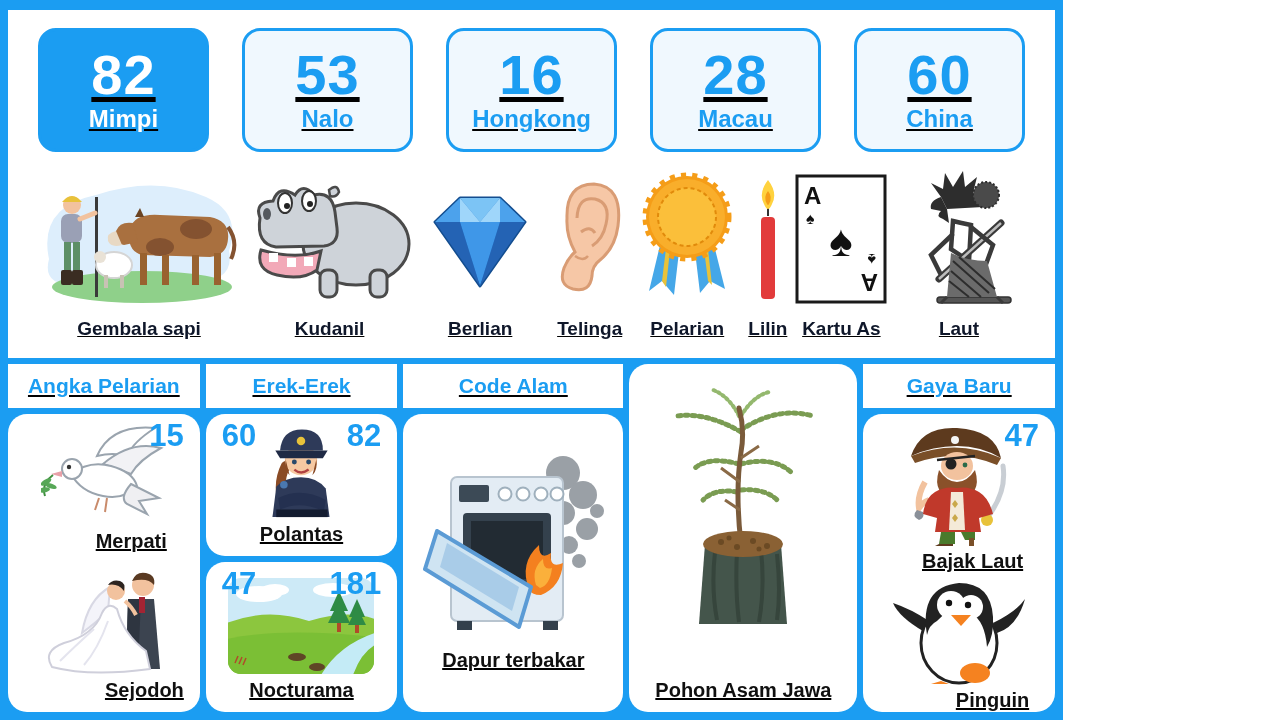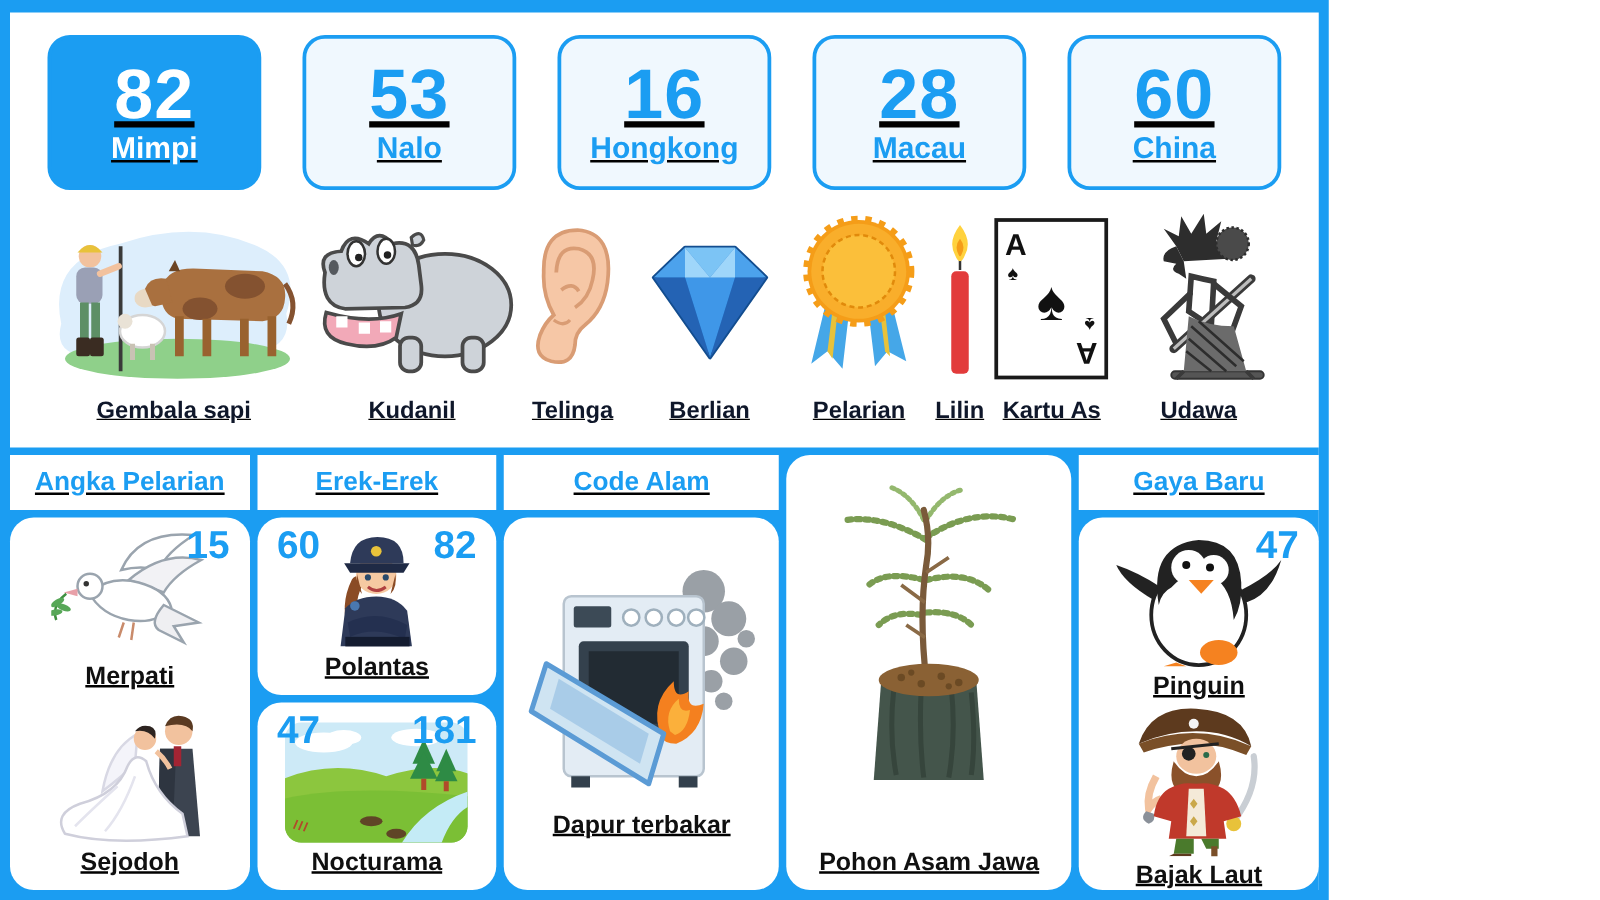"Telinga" div.gitem { order: before "Berlian" -> after "Berlian" }
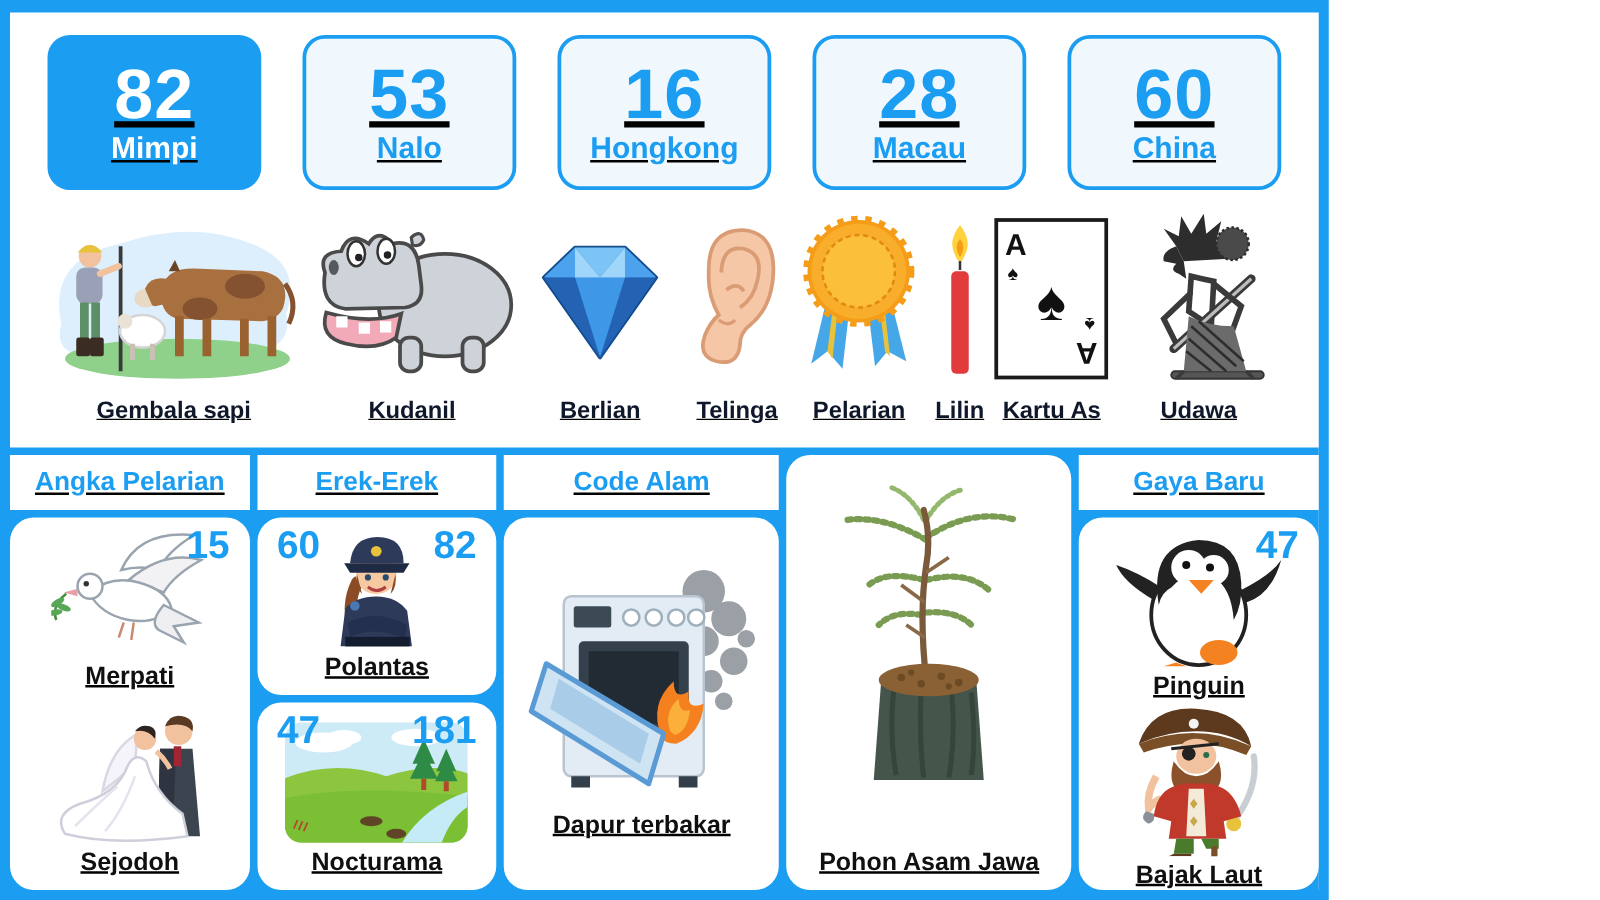"Udawa" div.glabel { text: Udawa -> Laut }
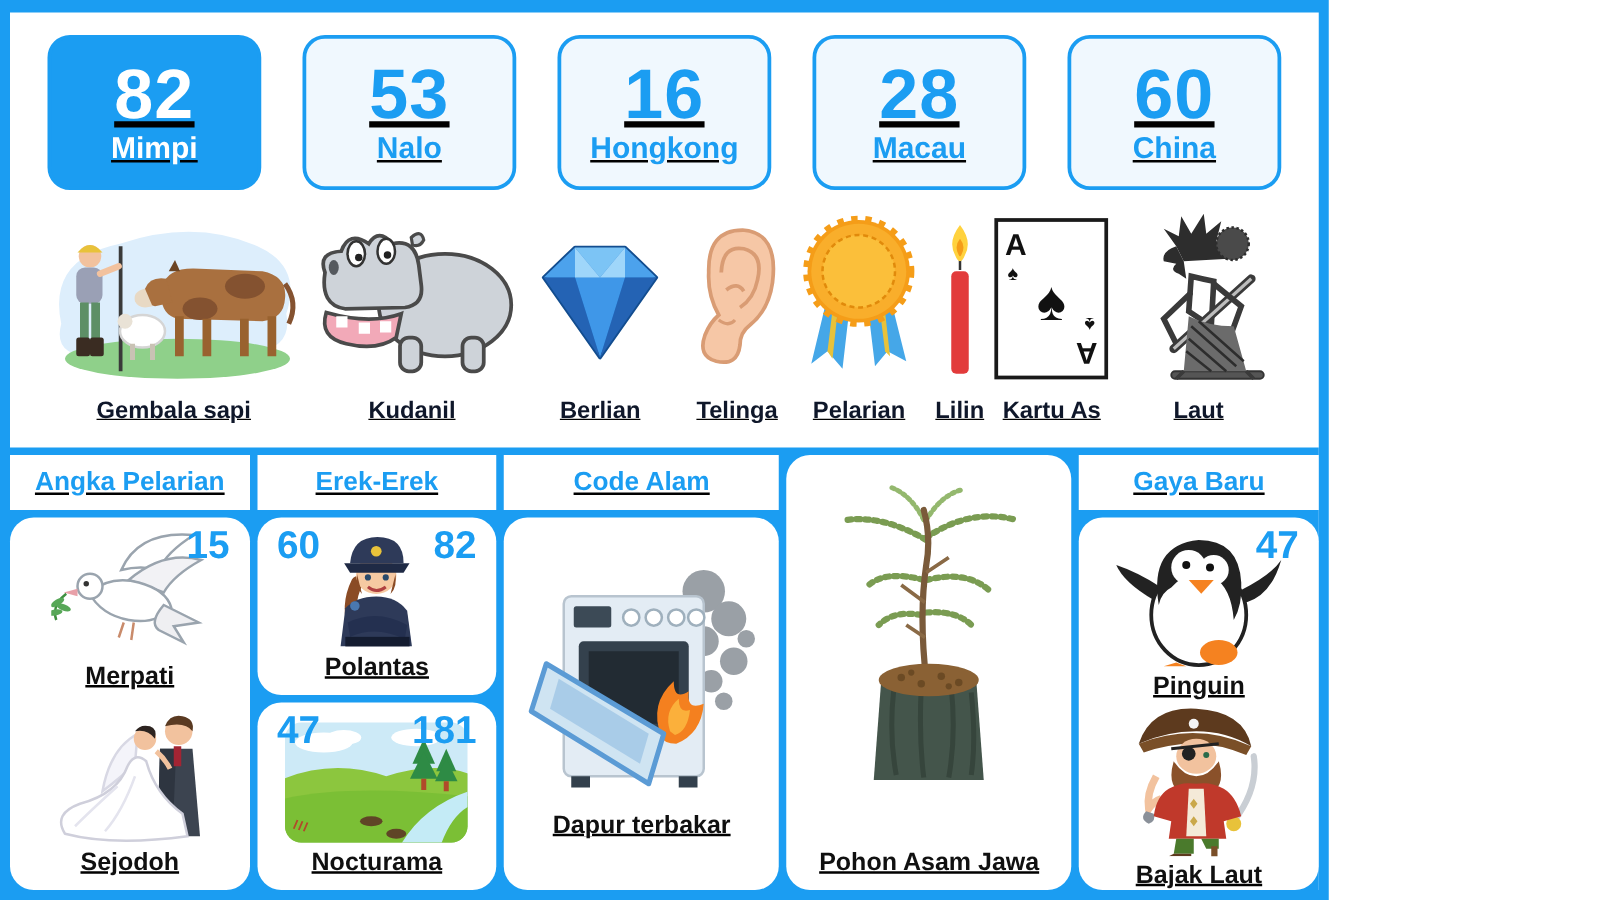"Merpati" .fig { align-items: center -> flex-end }
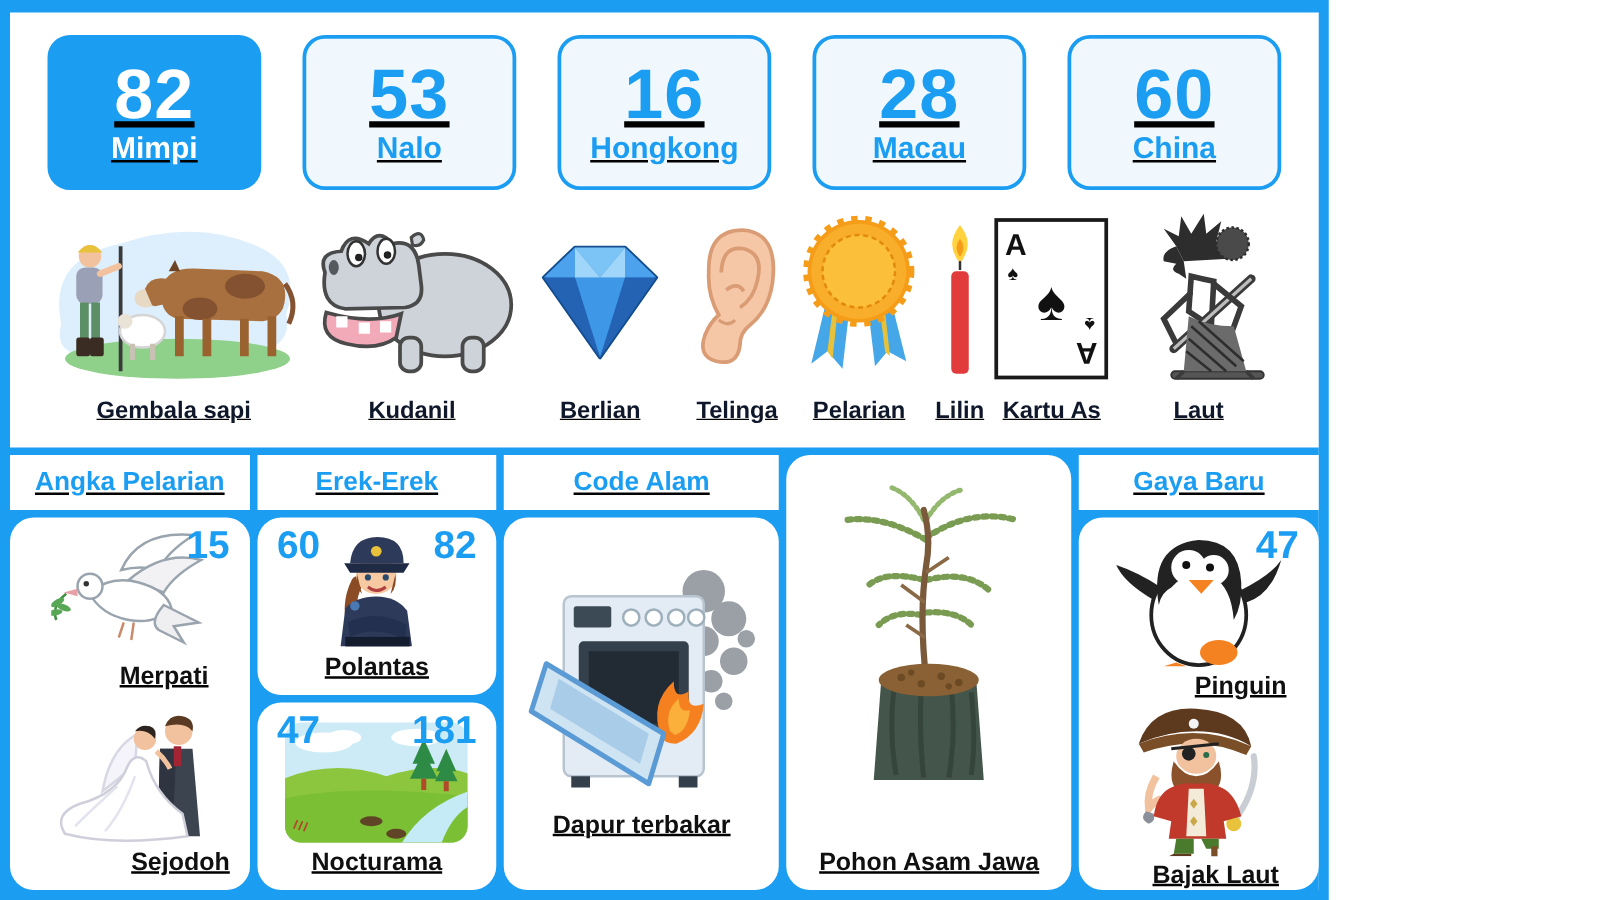"Pinguin" div.fig { order: before "Bajak Laut" -> after "Bajak Laut" }
